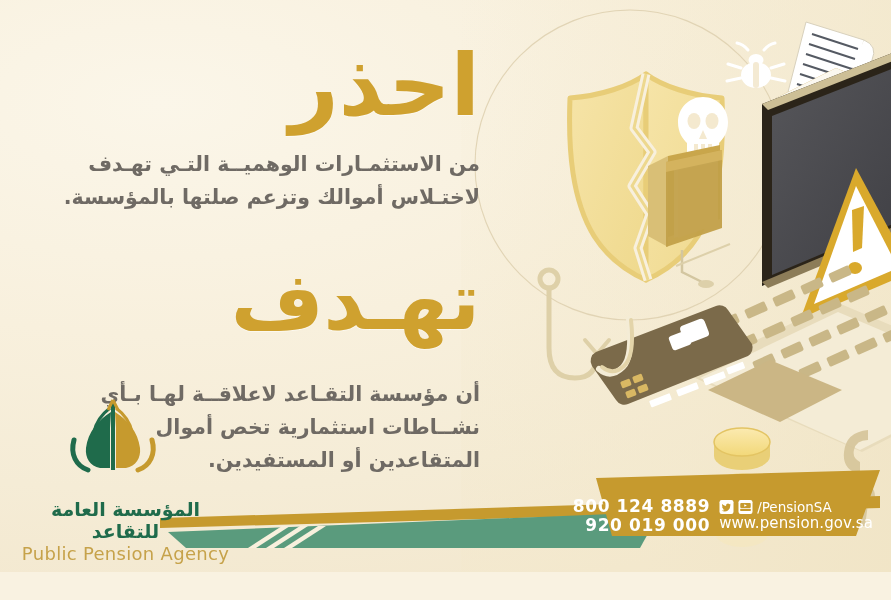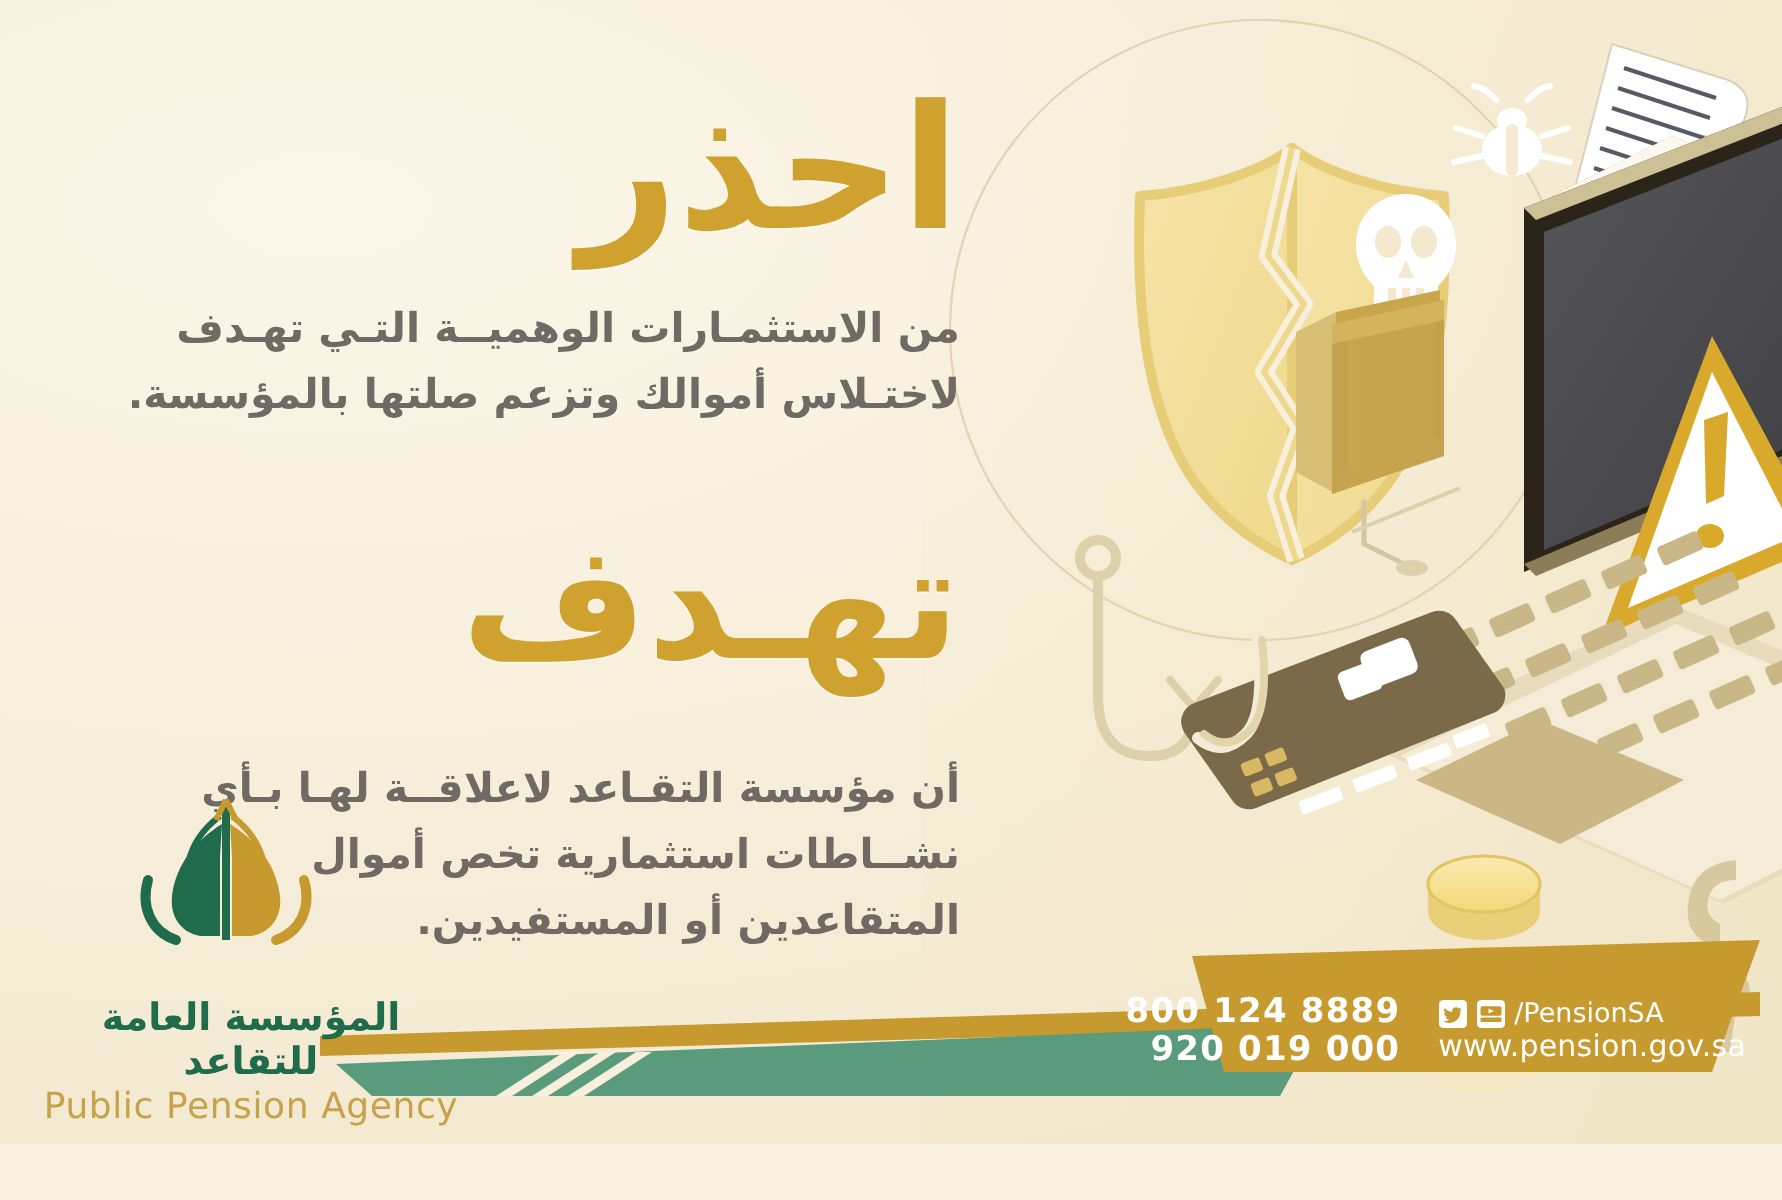"800 124 8889" .contact { gap: 19px -> 9px }
